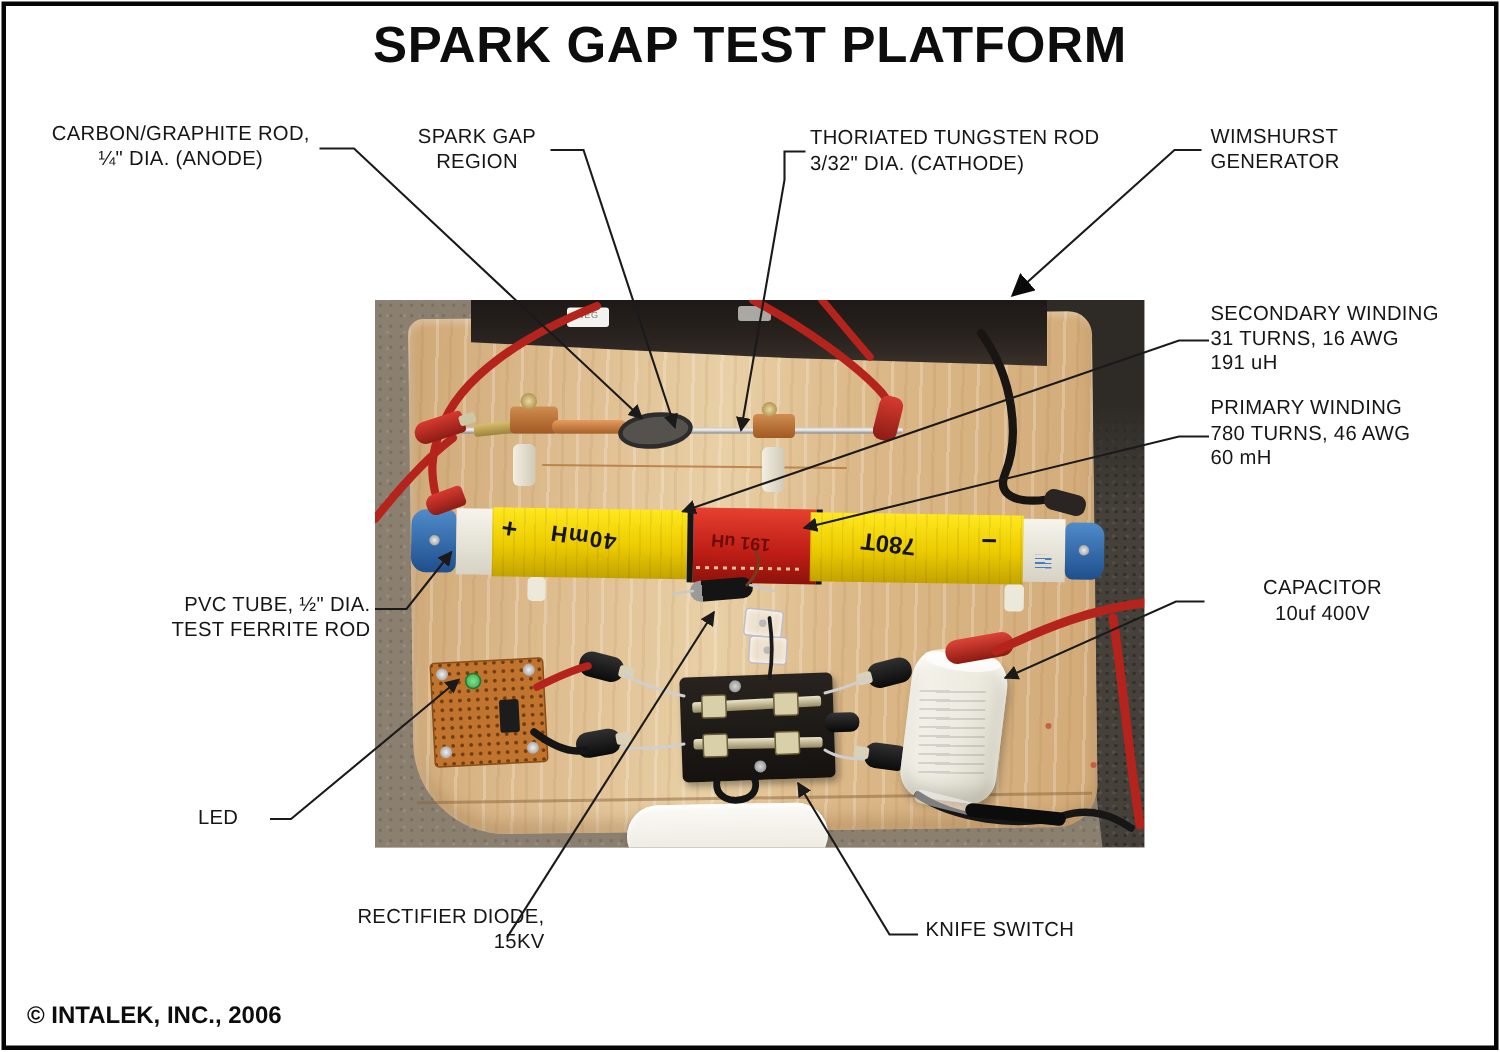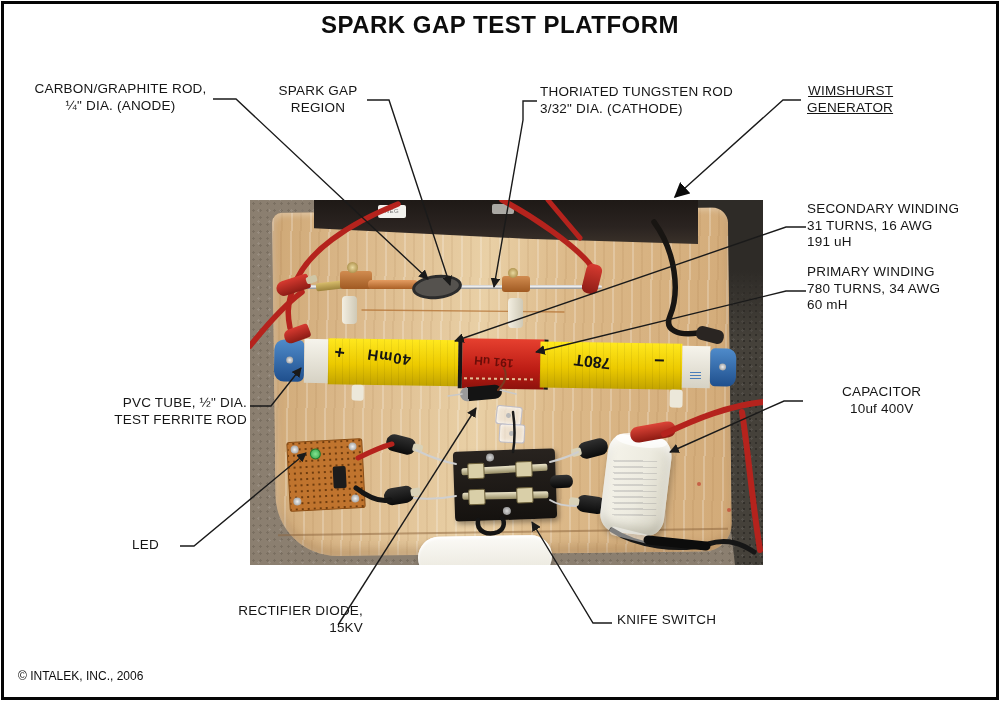"SPARK GAP TEST PLATFORM" .title { font-size: 24px -> 34px }
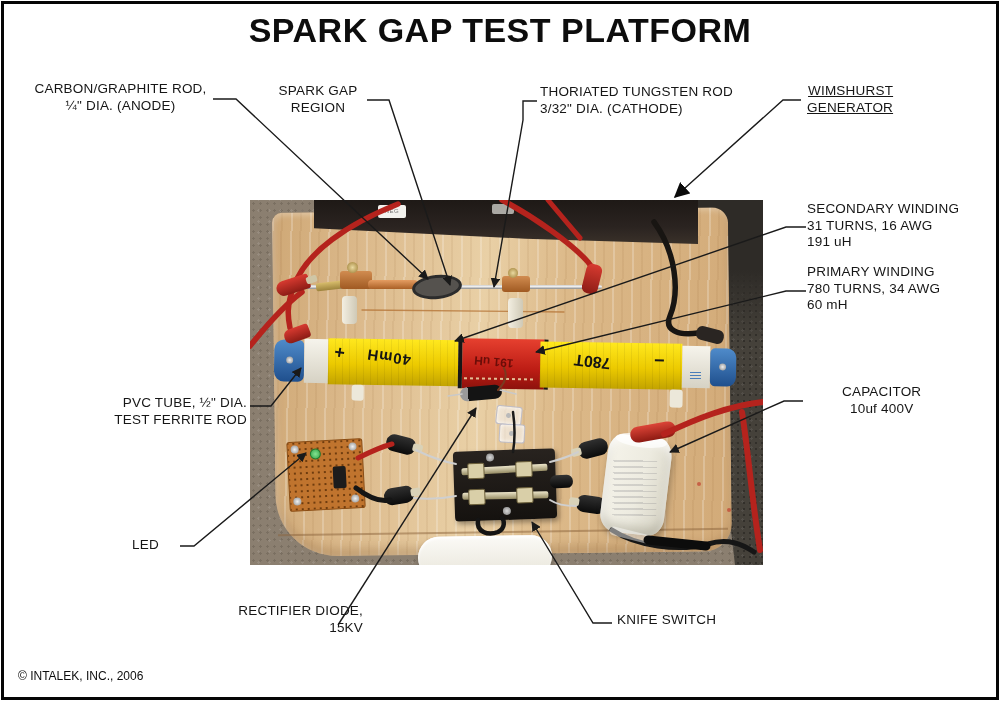"WIMSHURST" .co-wimshurst { text-align: right -> left; text-decoration: underline -> none }
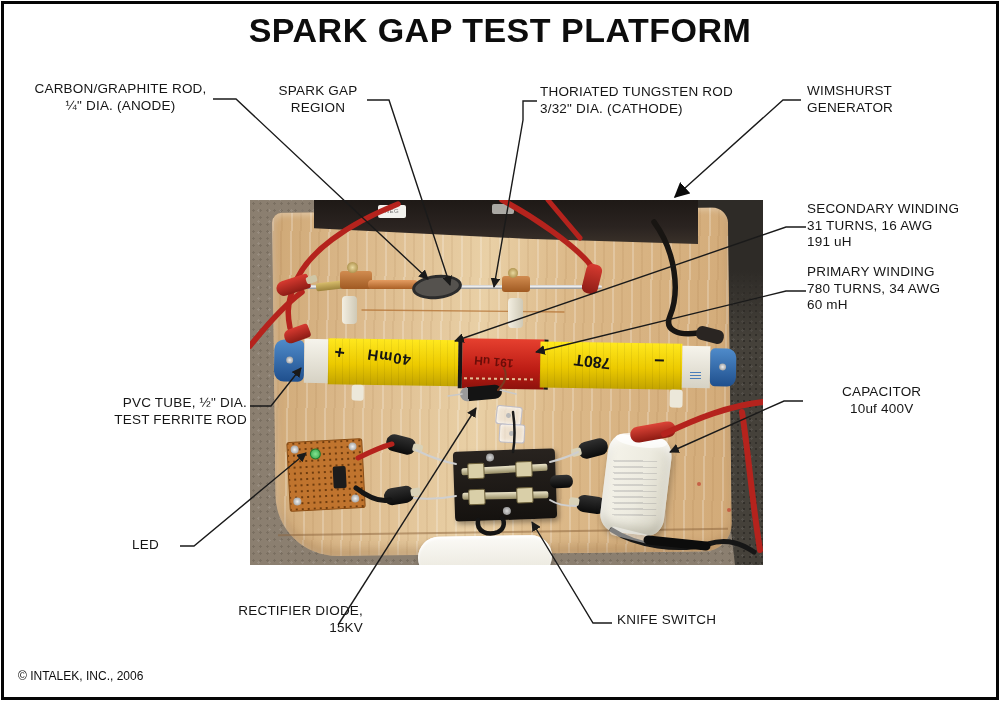"780 TURNS, 34 AWG" div { text: 34 -> 46 }
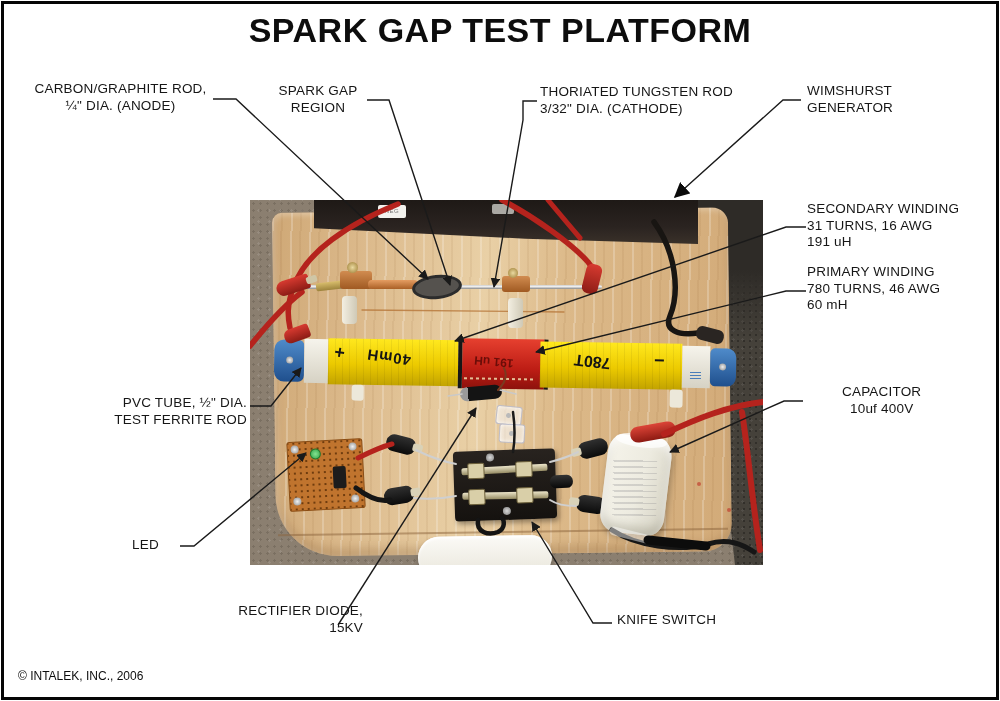"© INTALEK, INC., 2006" .copyright { font-size: 12px -> 16px; font-weight: normal -> bold }
